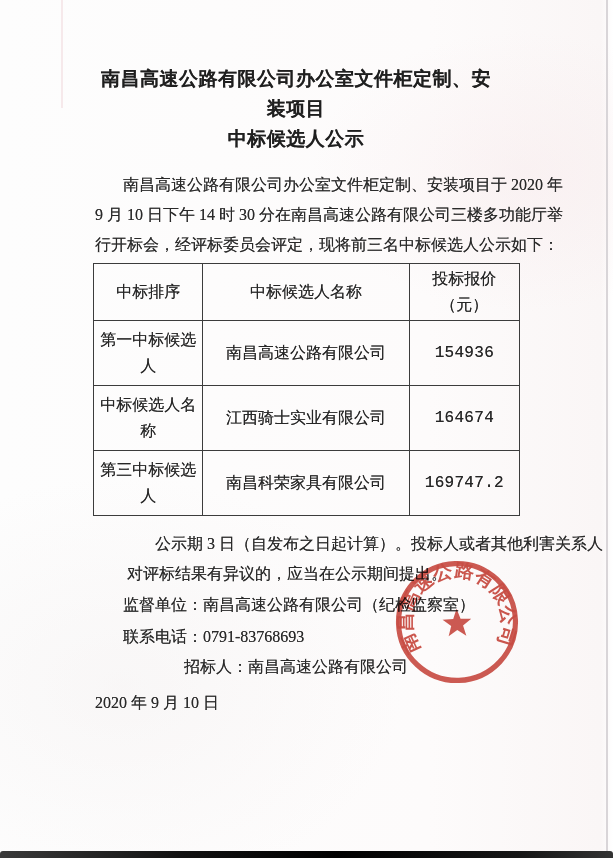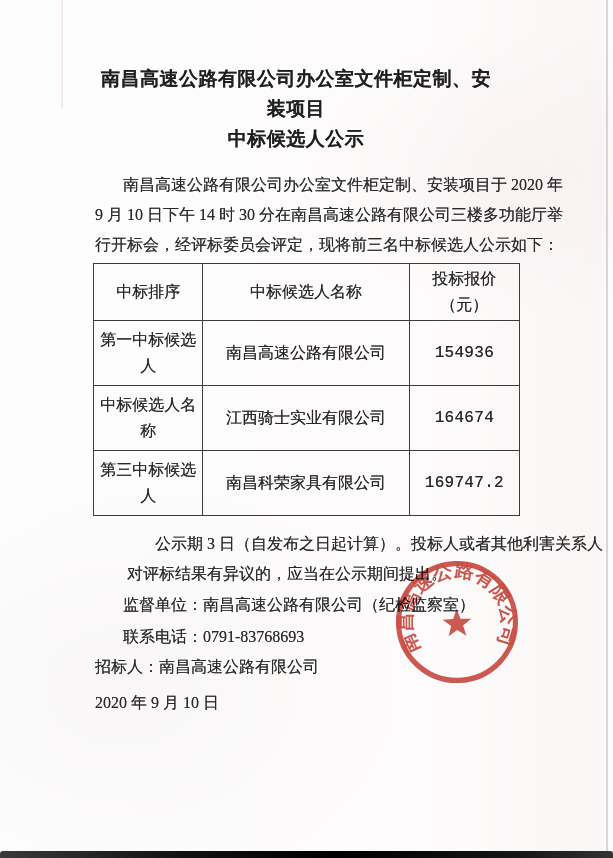"招标人：南昌高速公路有限公司" .bidder-line { text-align: left -> center }
